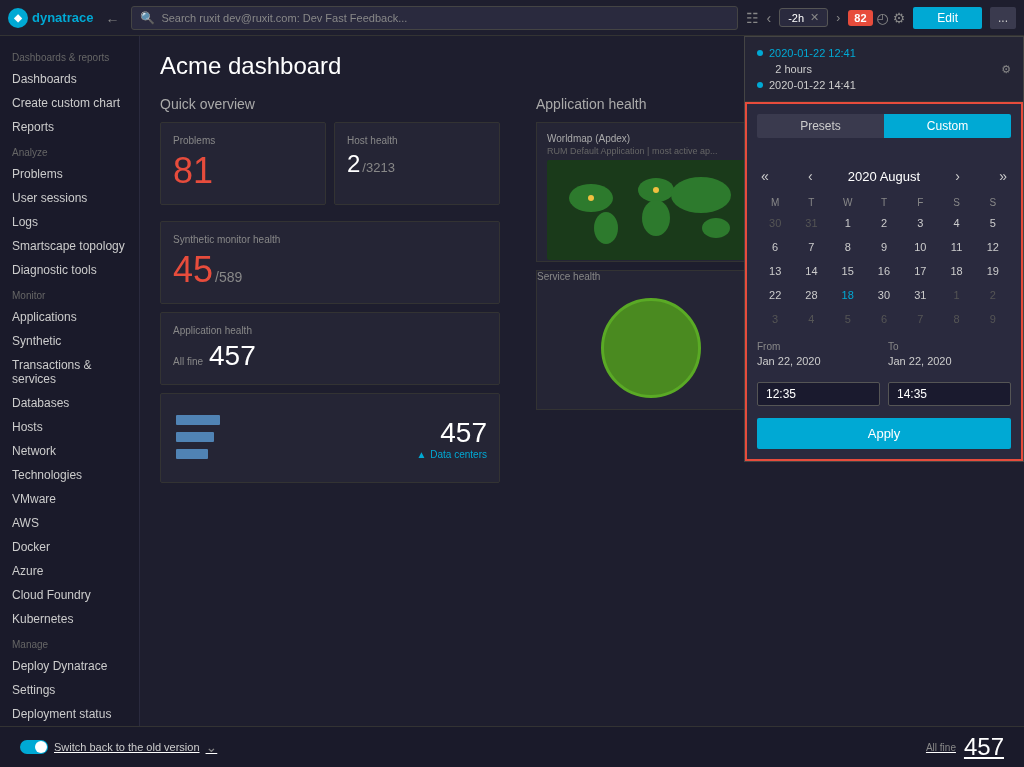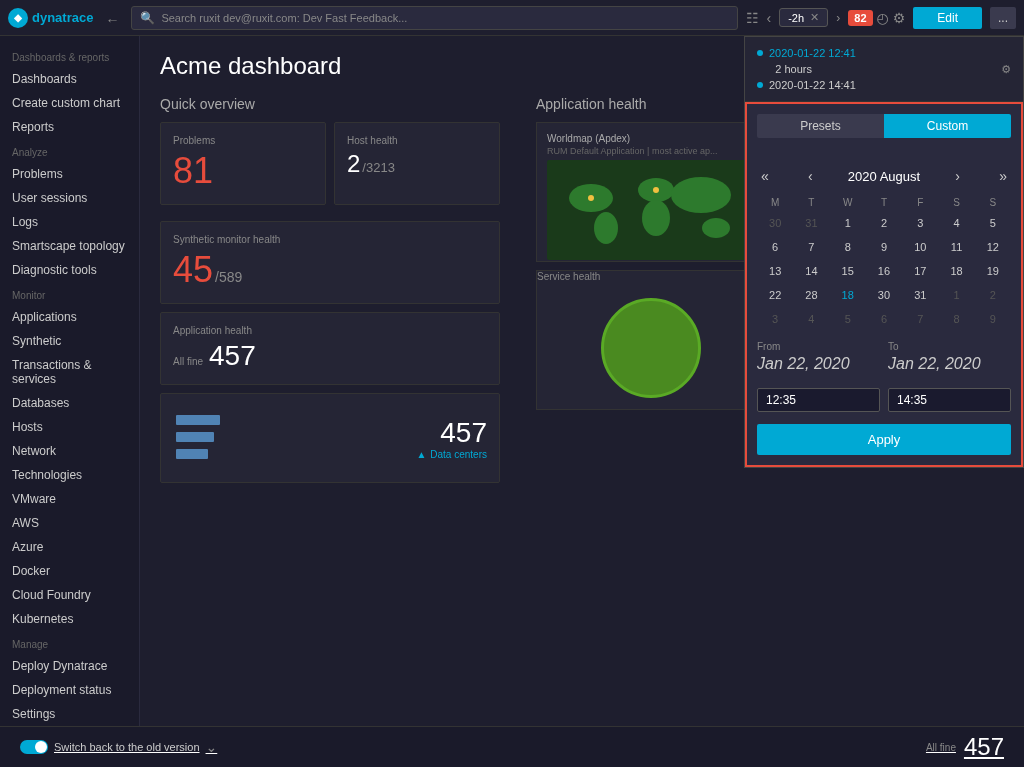"Jan 22, 2020" .ft-date { font-size: 16px -> 11px; font-style: italic -> none }
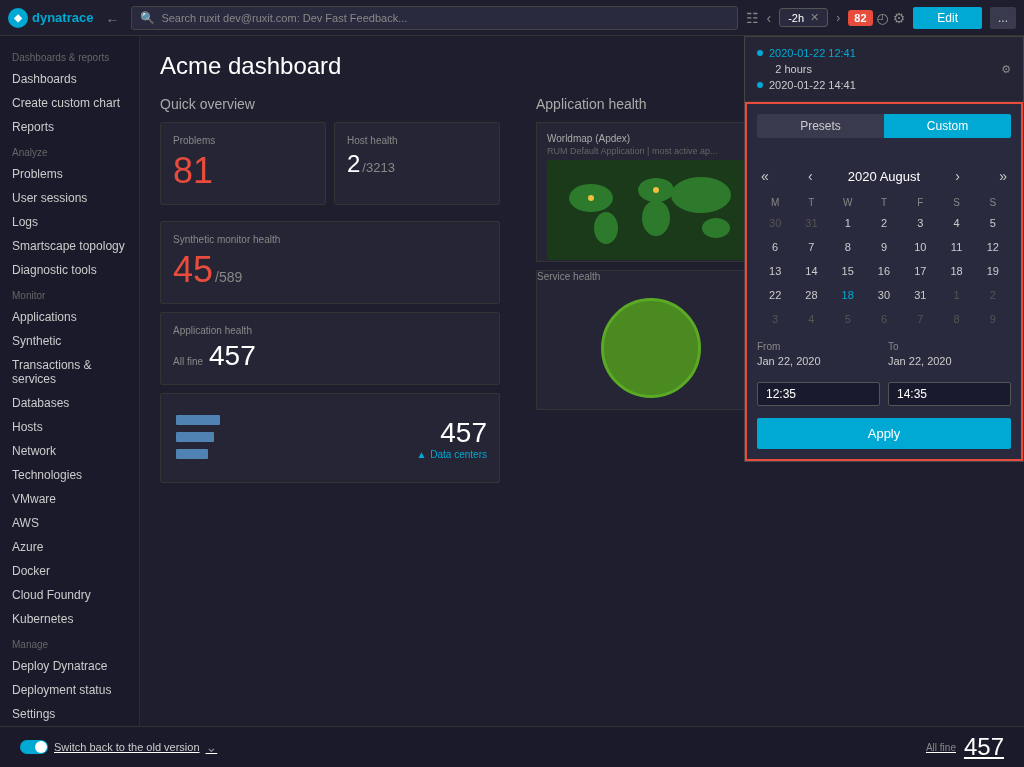"Azure" div.sidebar-item { order: before "Docker" -> after "Docker" }
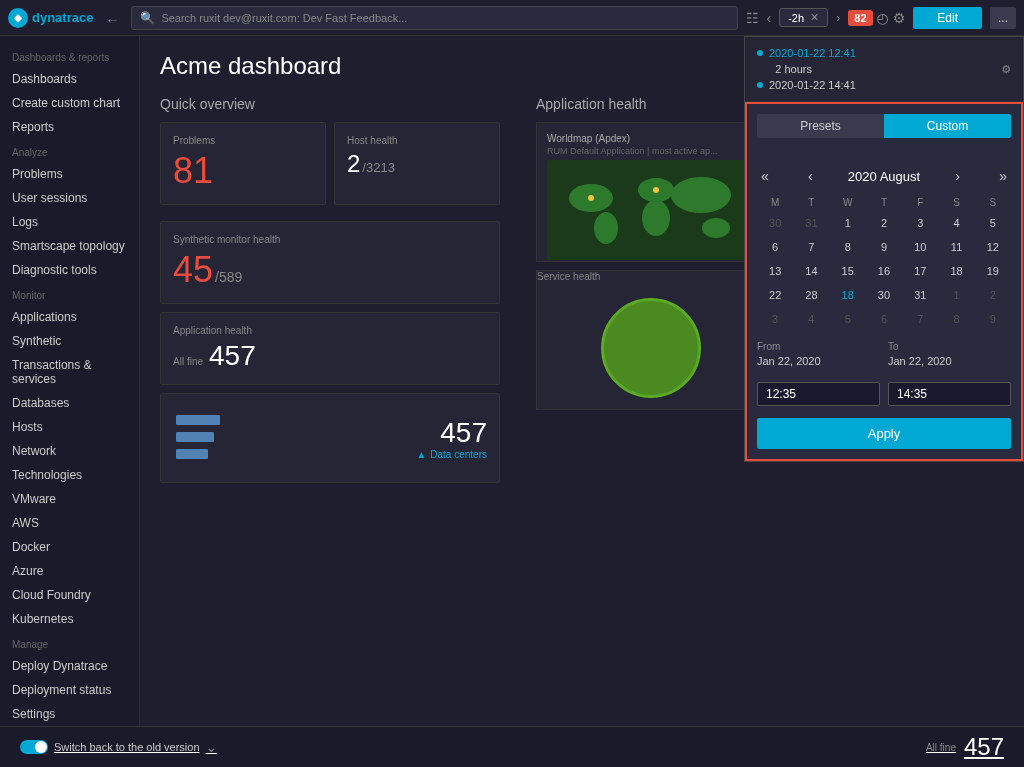"Deployment status" div.sidebar-item { order: before "Settings" -> after "Settings" }
